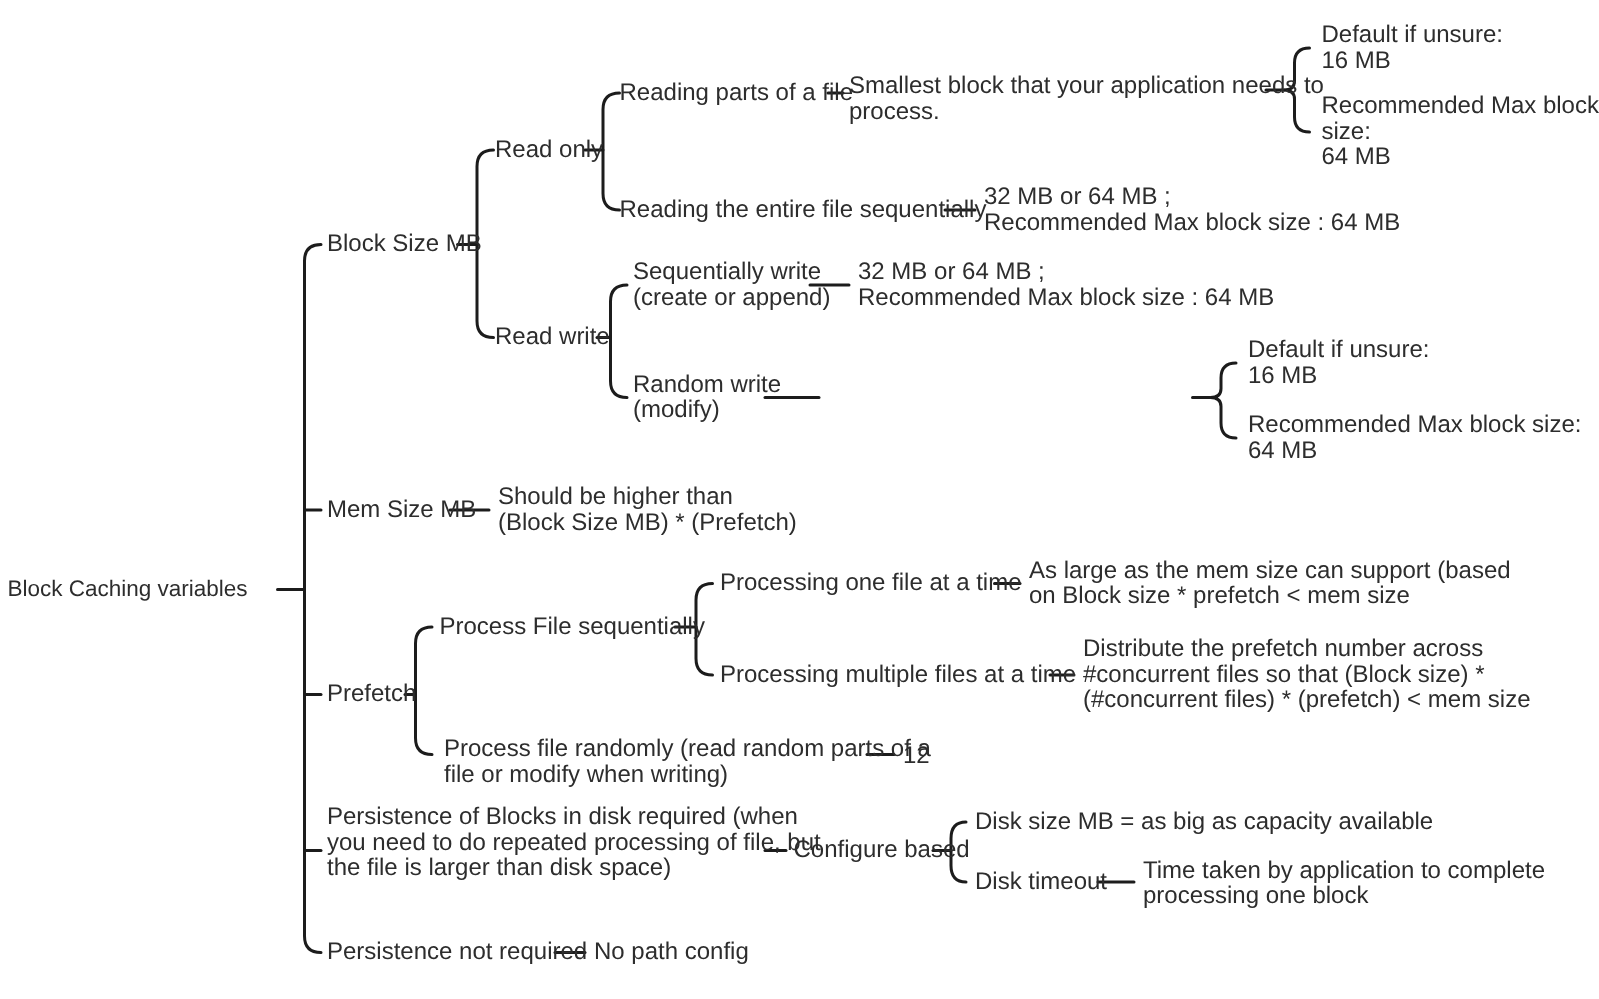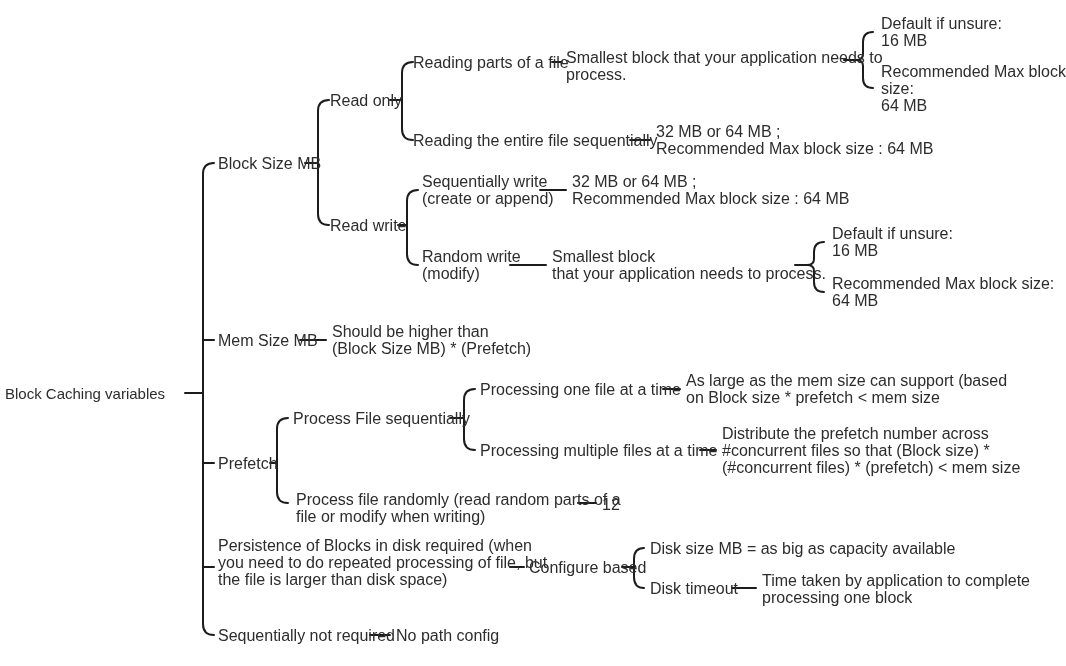"Smallest block" div.lbl { html: <div>Smallest block that your application needs to process.</div> -> none }
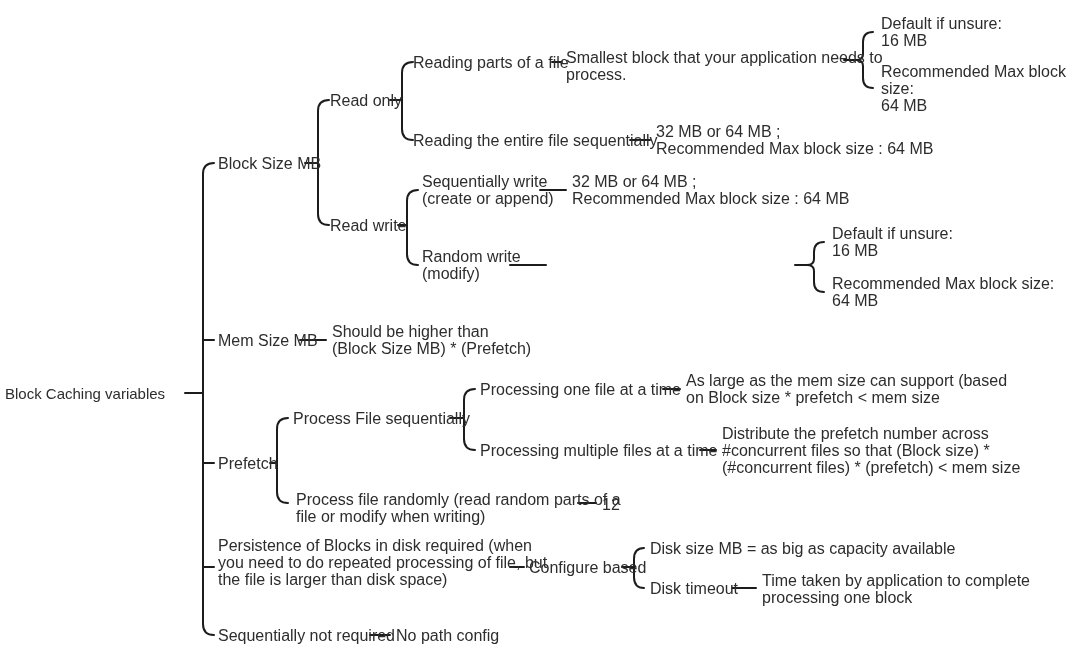"Sequentially not required" div.lbl { text: Sequentially -> Persistence }
